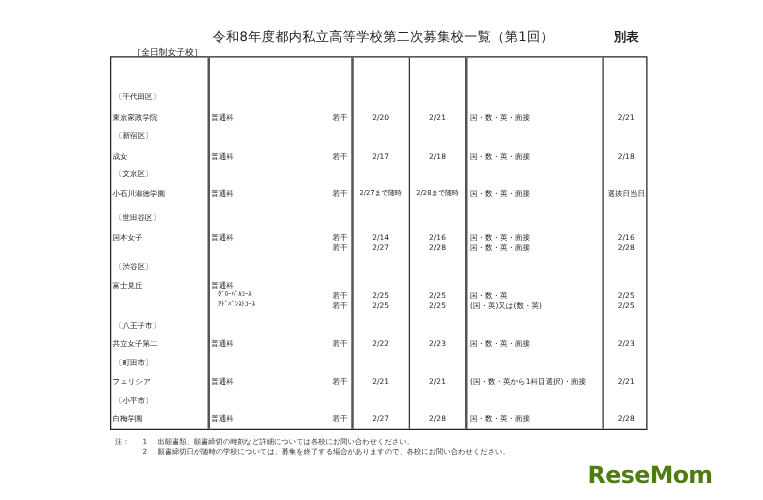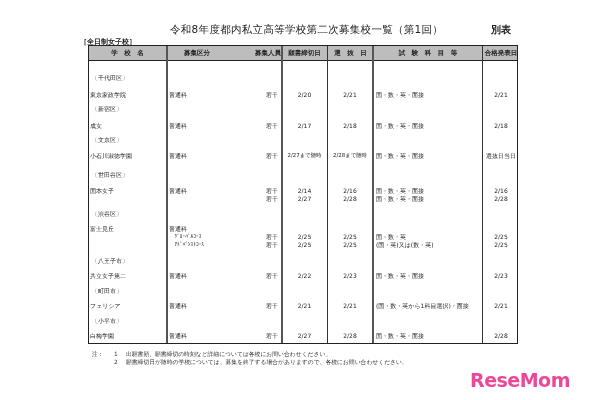"［全日制女子校］" .category { font-weight: bold -> none; left: 80px -> 106px }
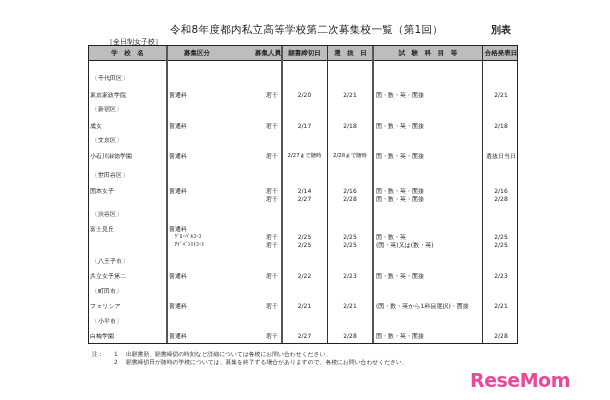"学 校 名" div.thead { html: <div> <div>学 校 名</div> <div>募集区分</div> <div>募集人員</div> <div>願書締切日</div> <div>選 抜 日</div> <div>試 験 科 目 等</div> <div>合格発表日</div> </div> -> none }
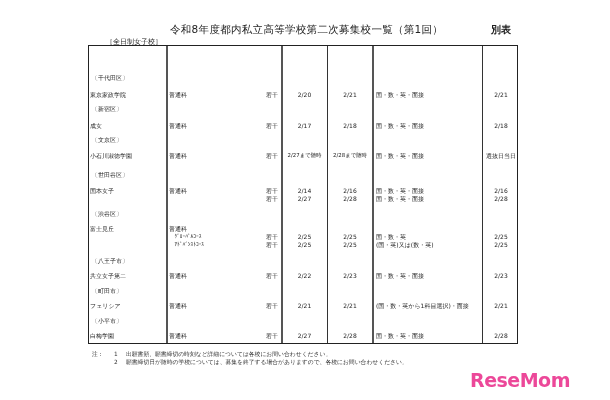"ReseMom" .logo { color: #ec4899 -> #4d7c0f }
